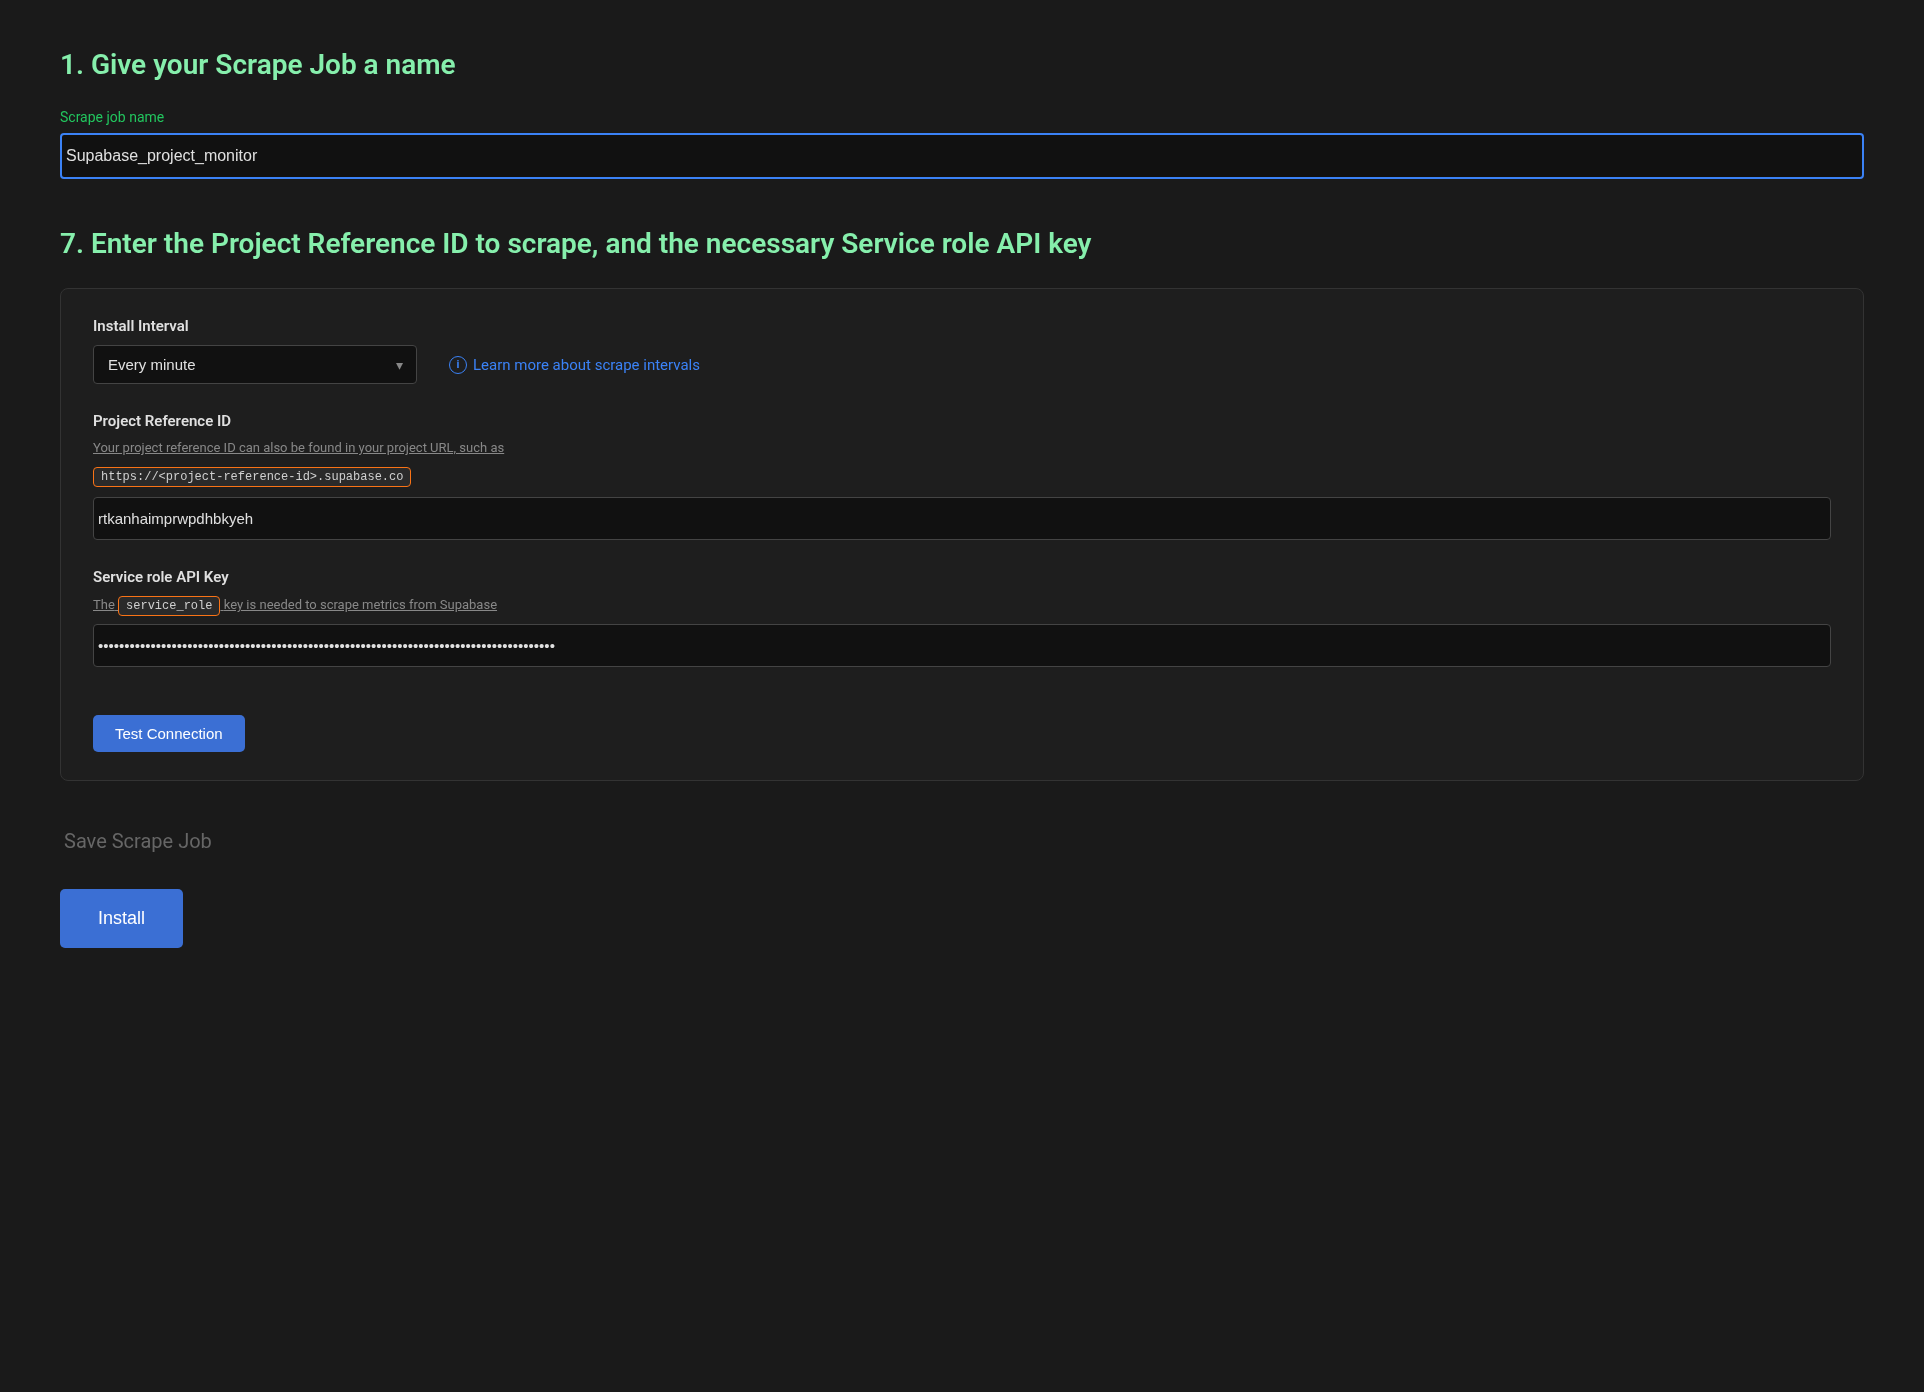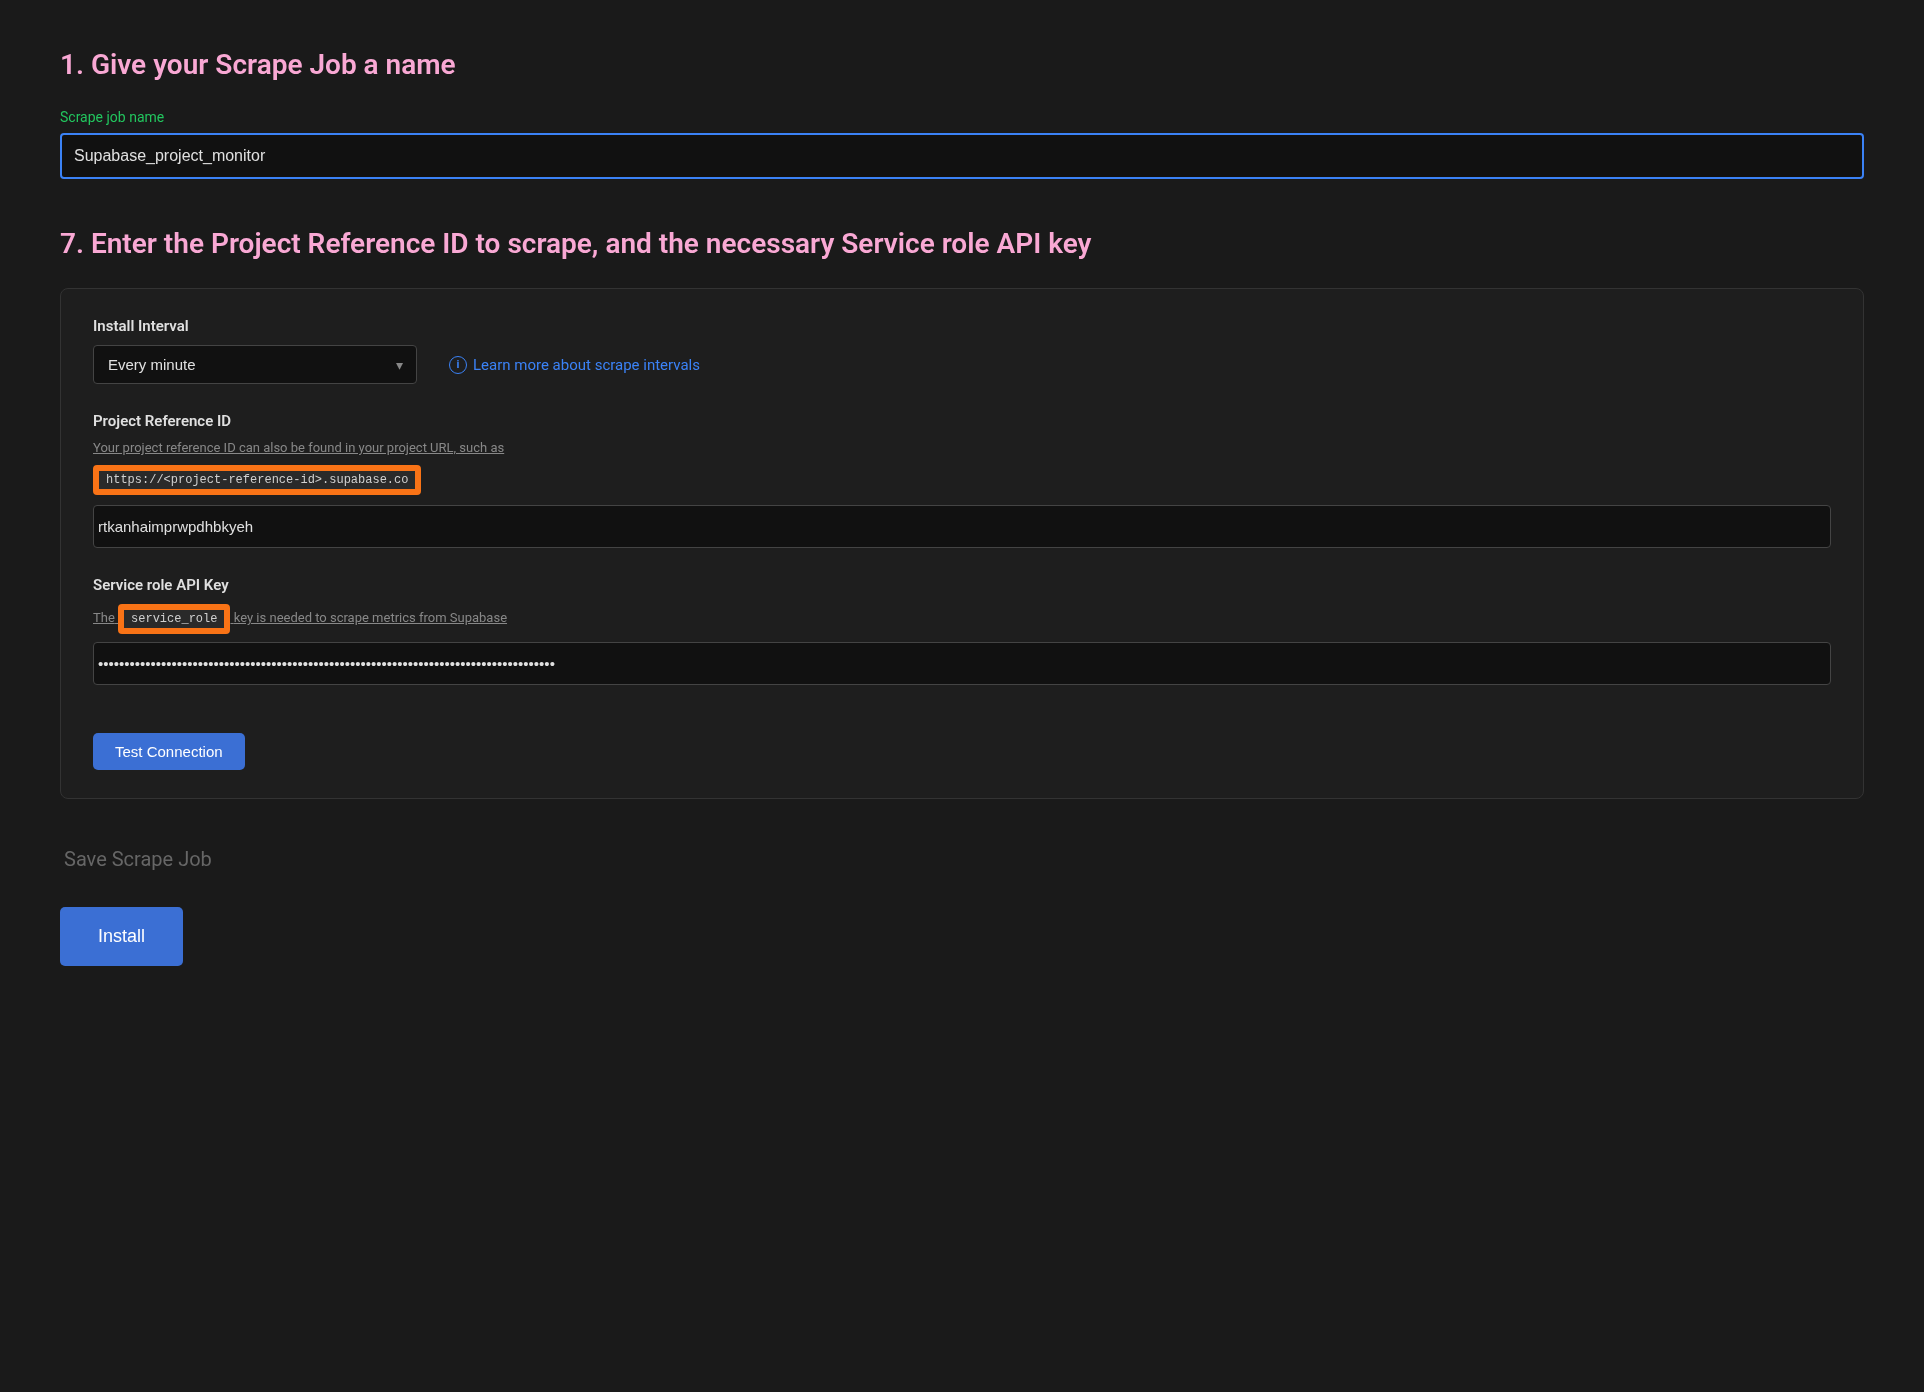"1. Give your Scrape Job" .section-title { color: #f9a8d4 -> #86efac }
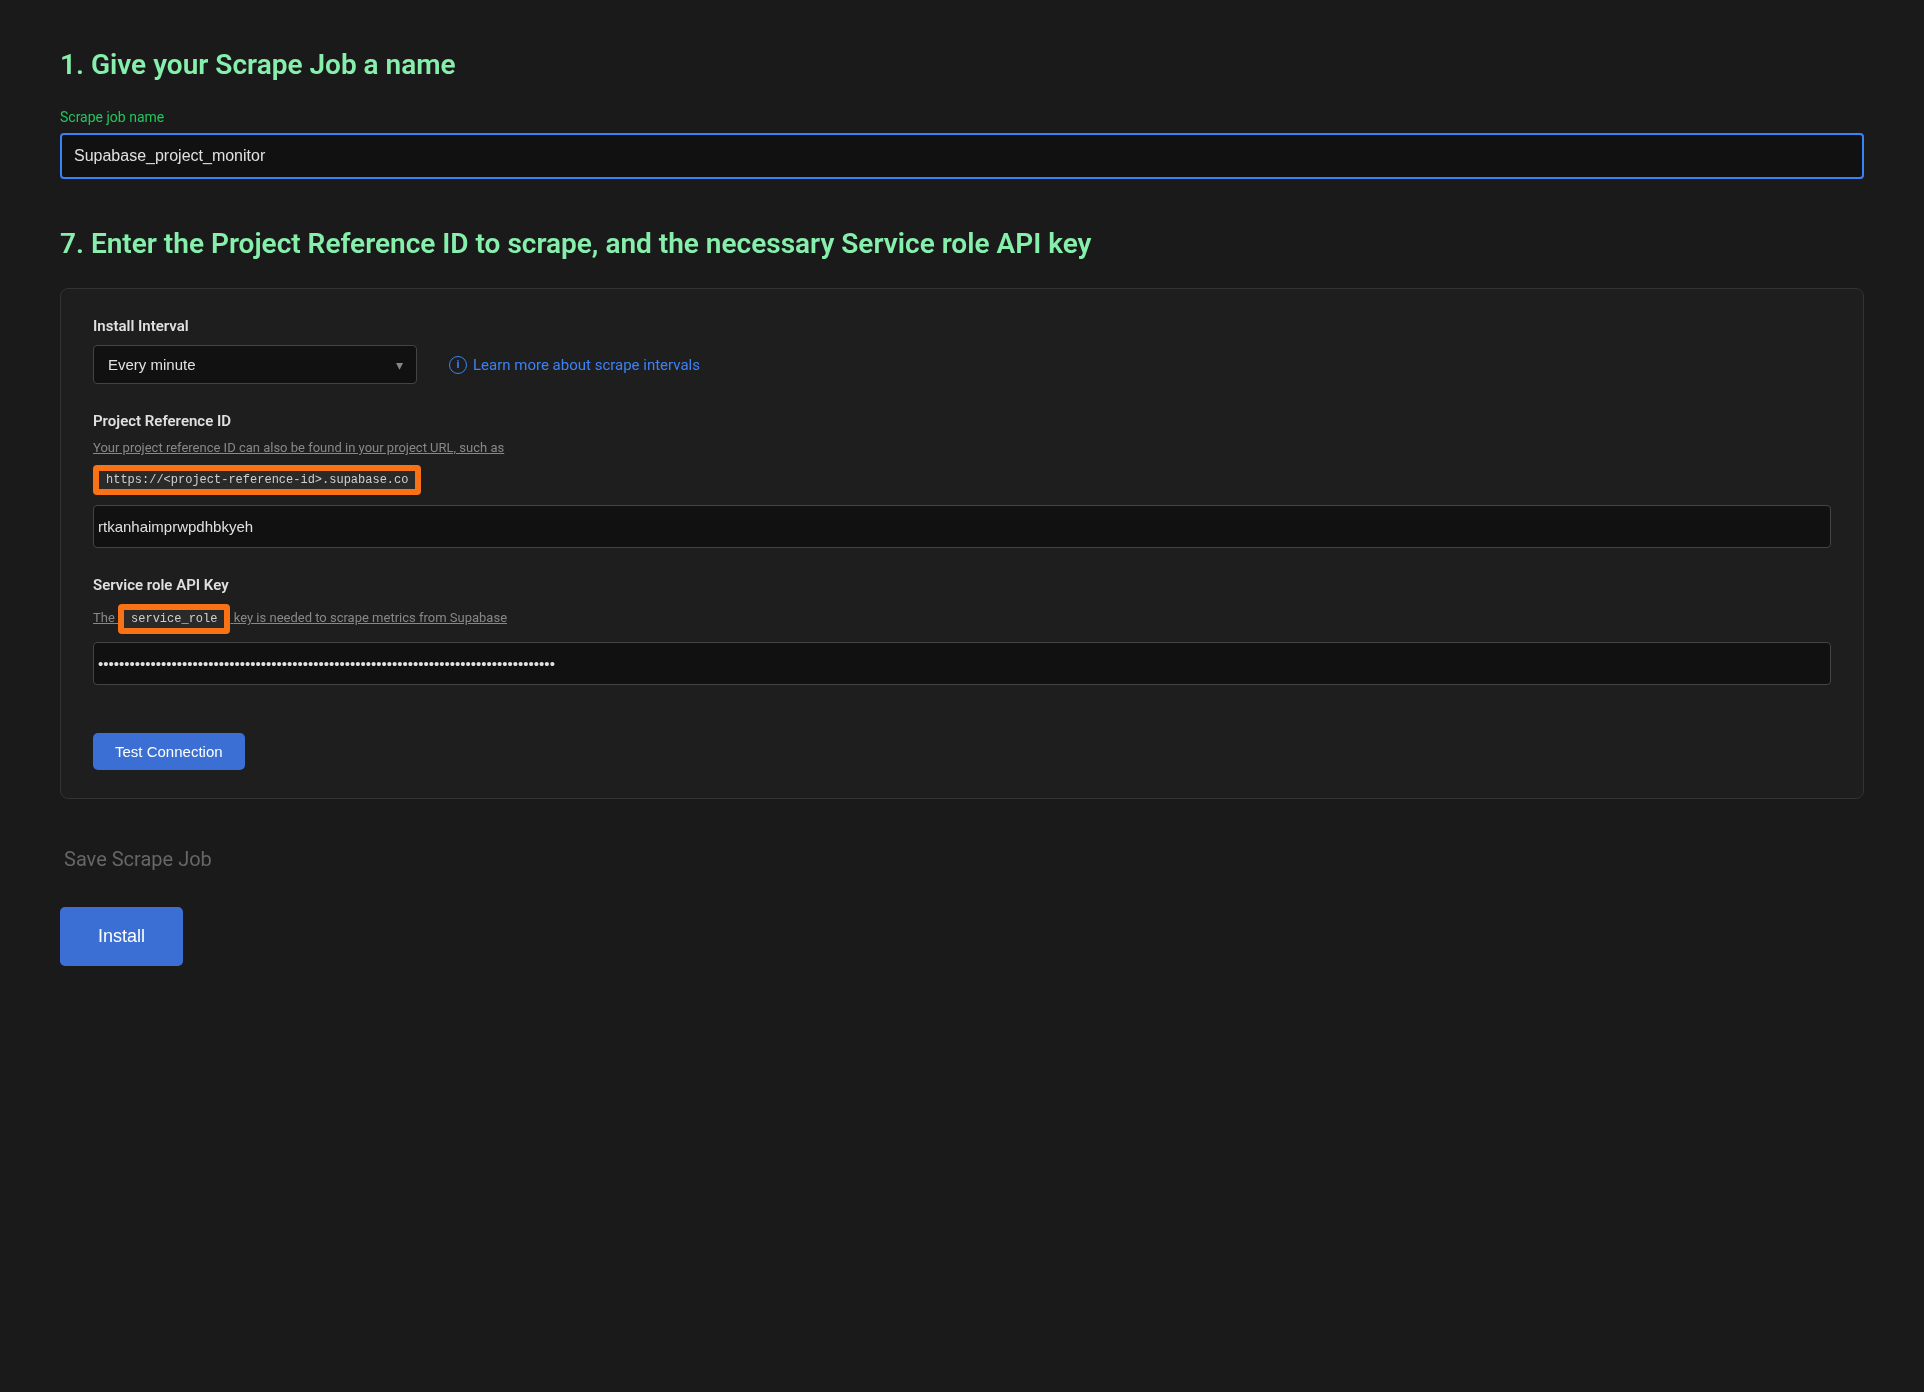"Supabase_project_monitor" .text-input { padding: 12px 12px -> 12px 4px }
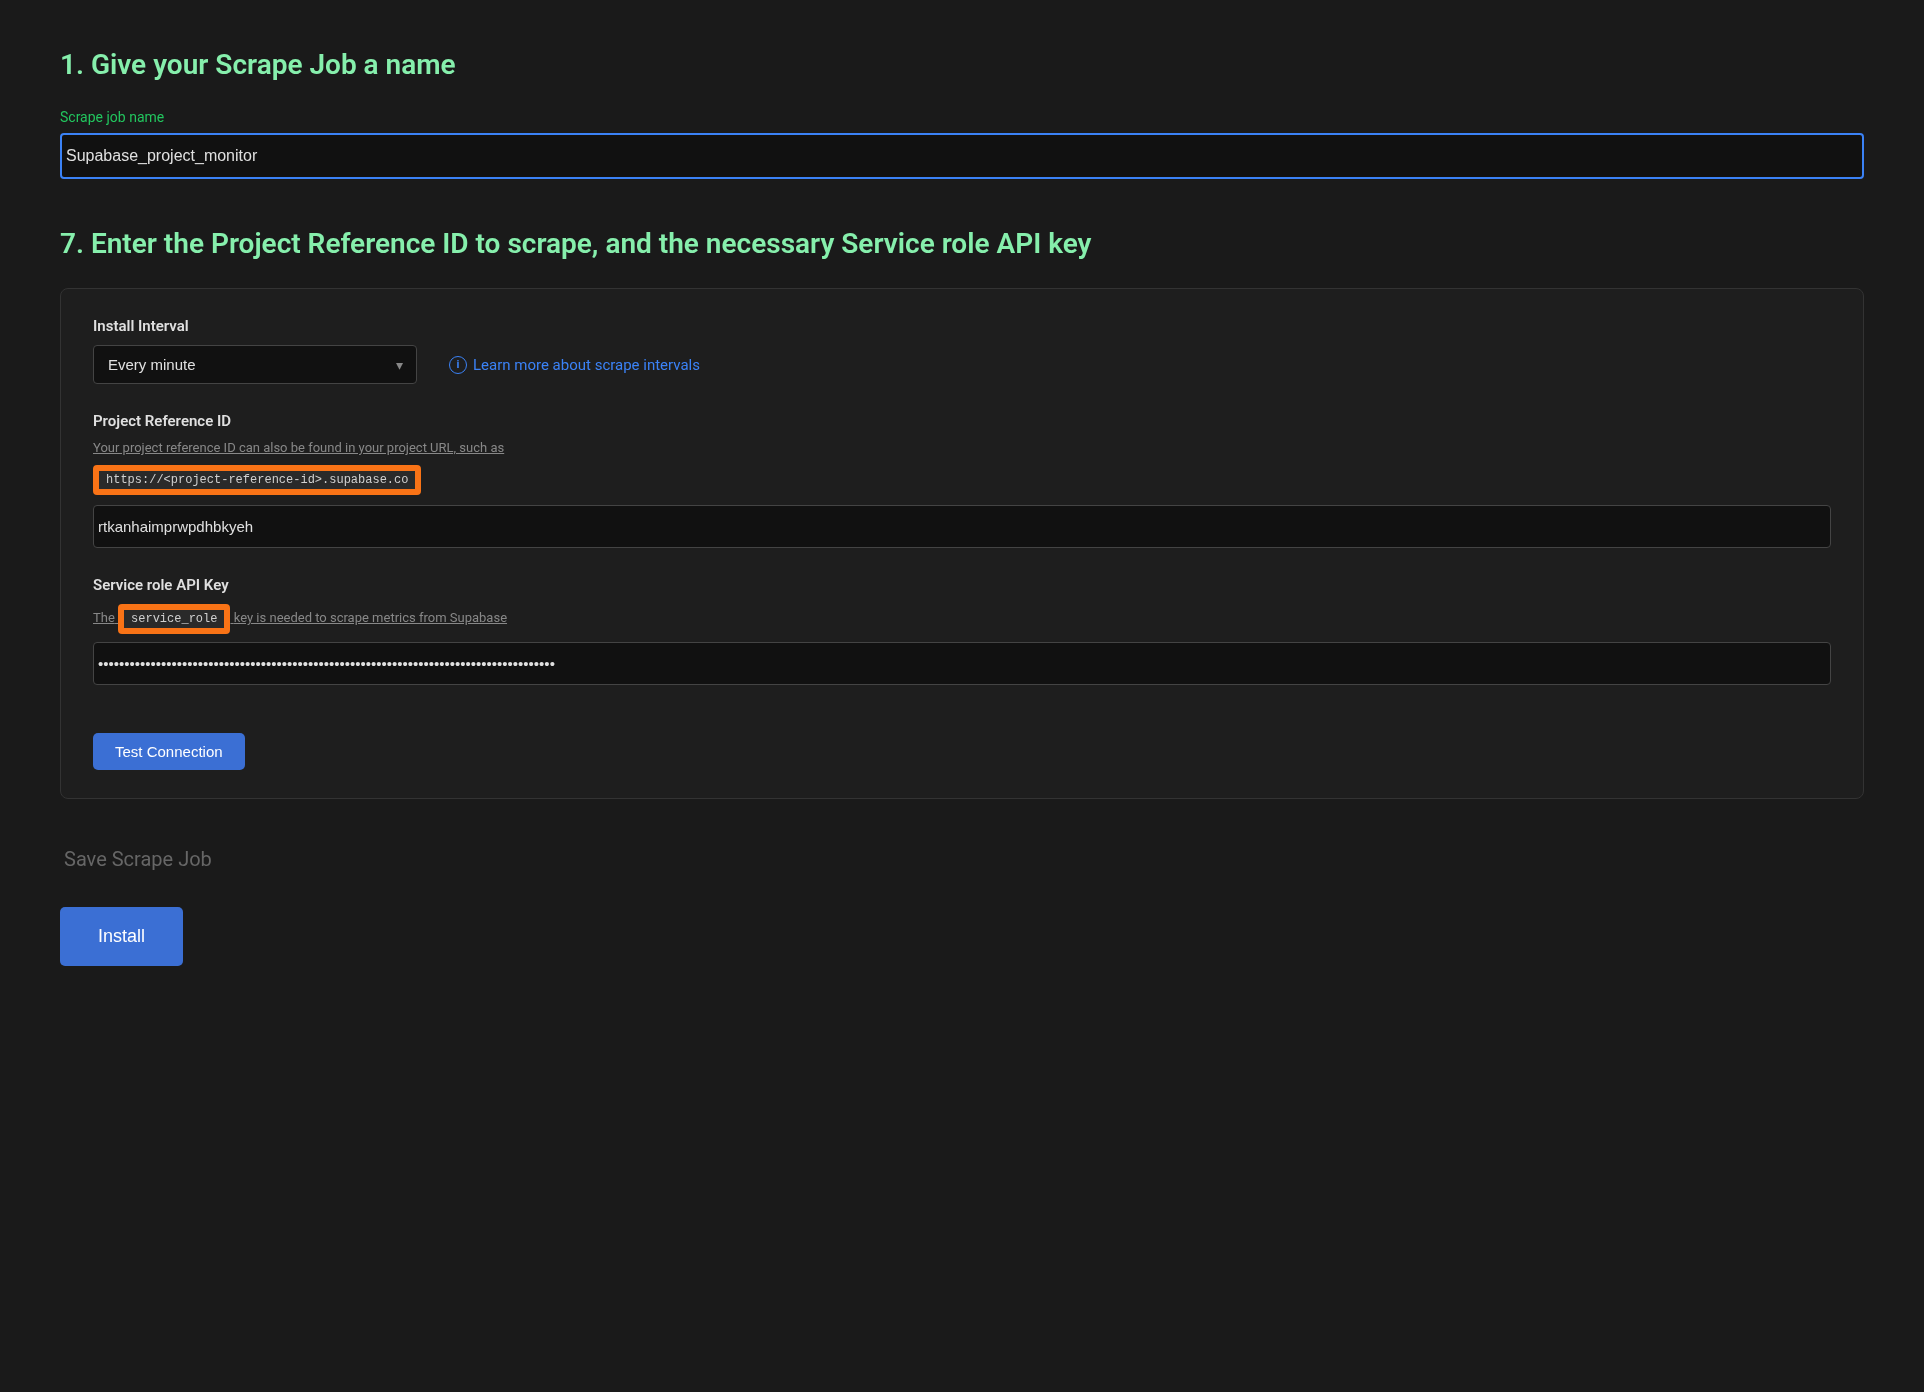"https://<project-reference-id>.supabase." .code-inline { border: 6px solid #f97316 -> 1px solid #f97316 }
